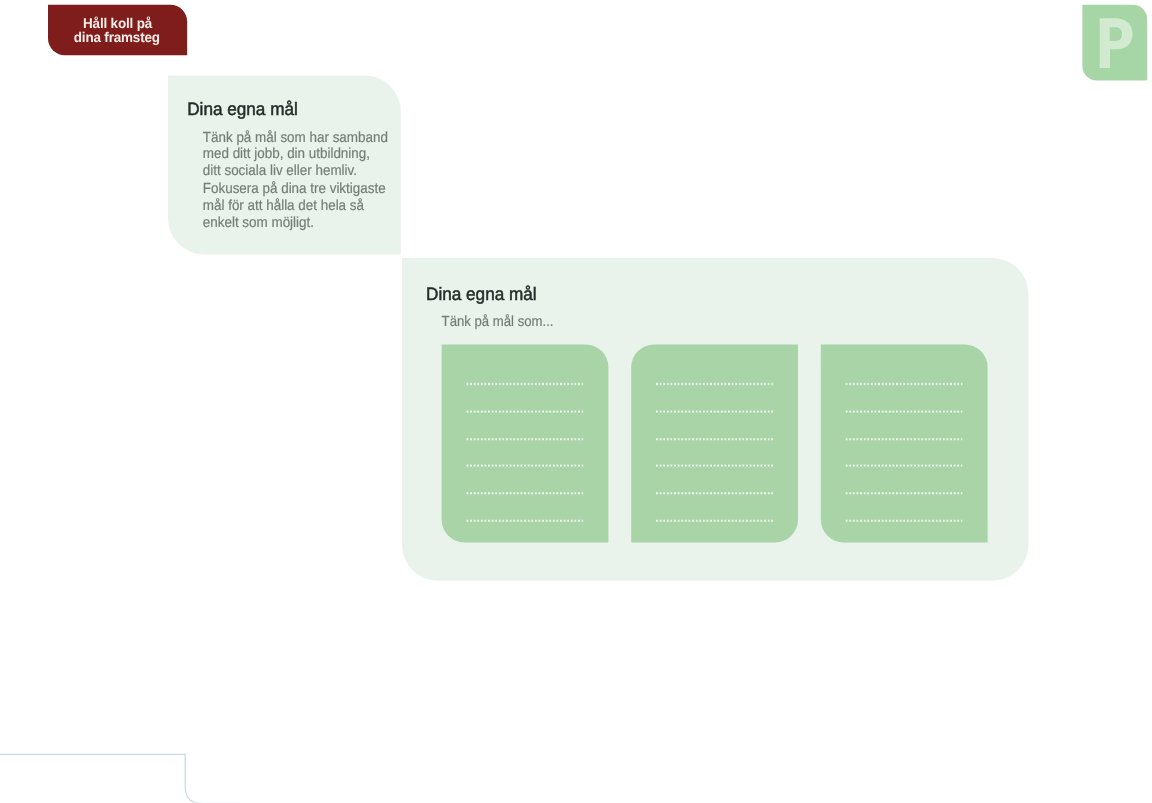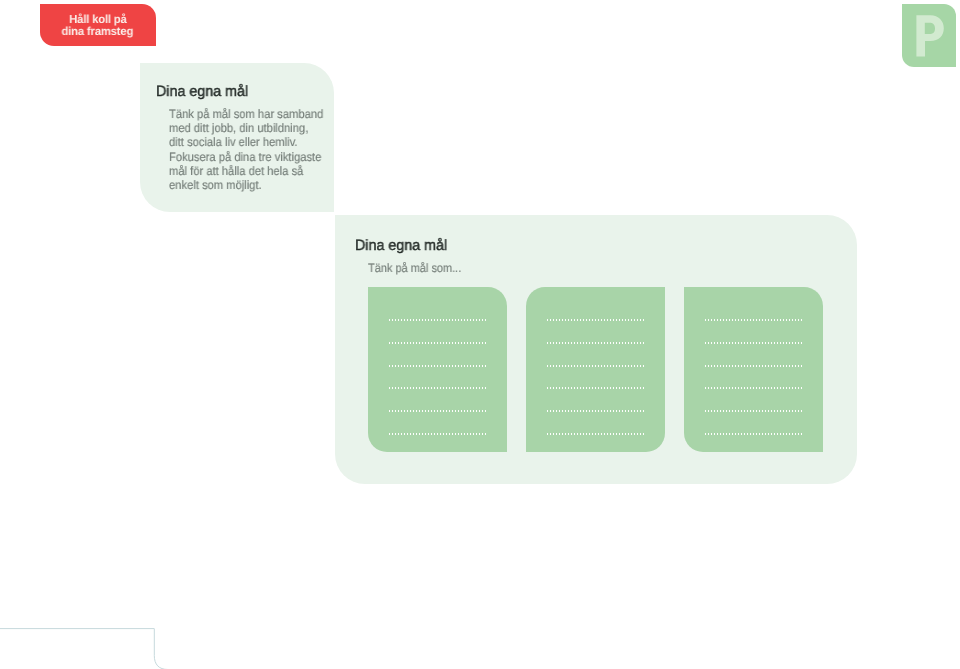"Håll koll på" .tab { background: #ef4444 -> #7f1d1d }
